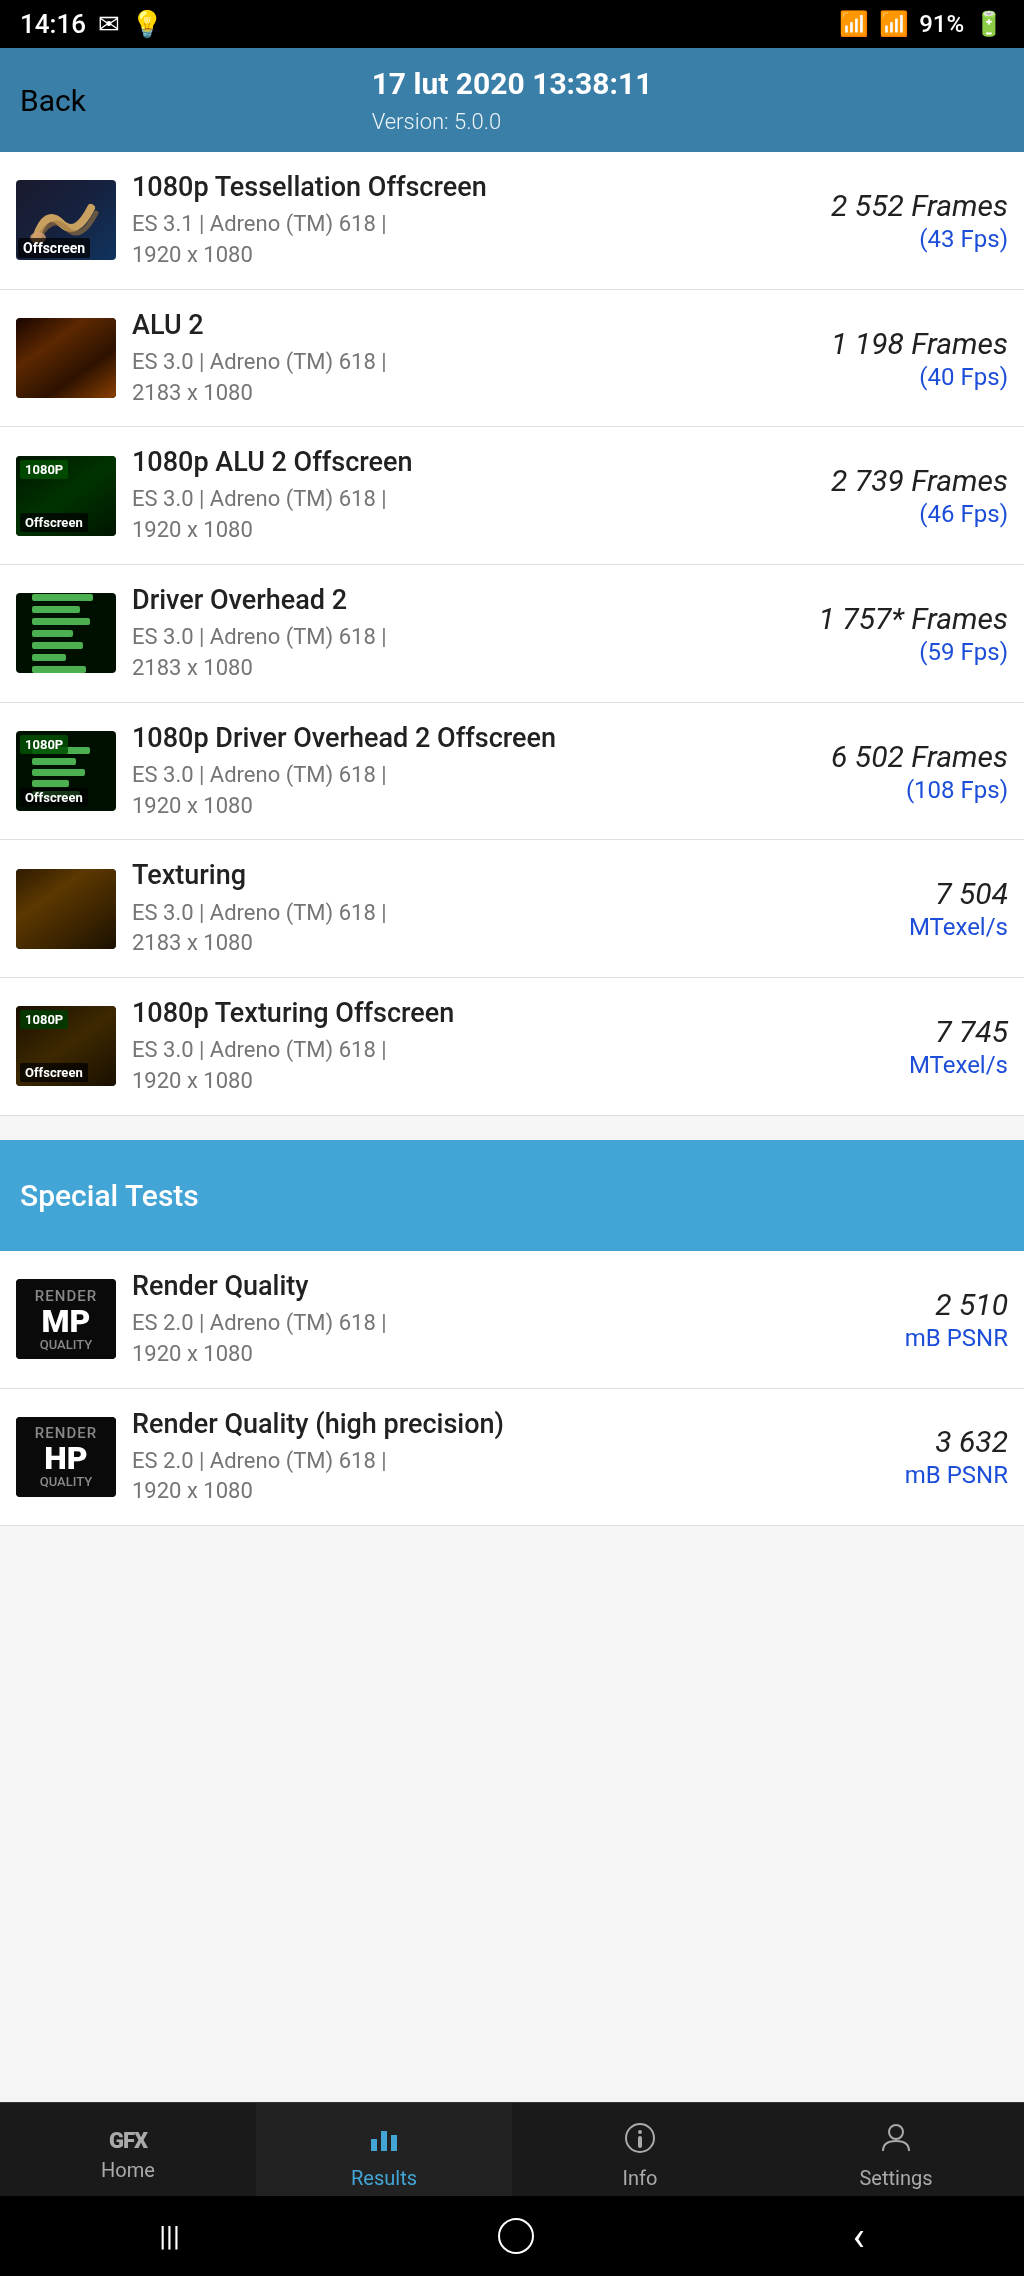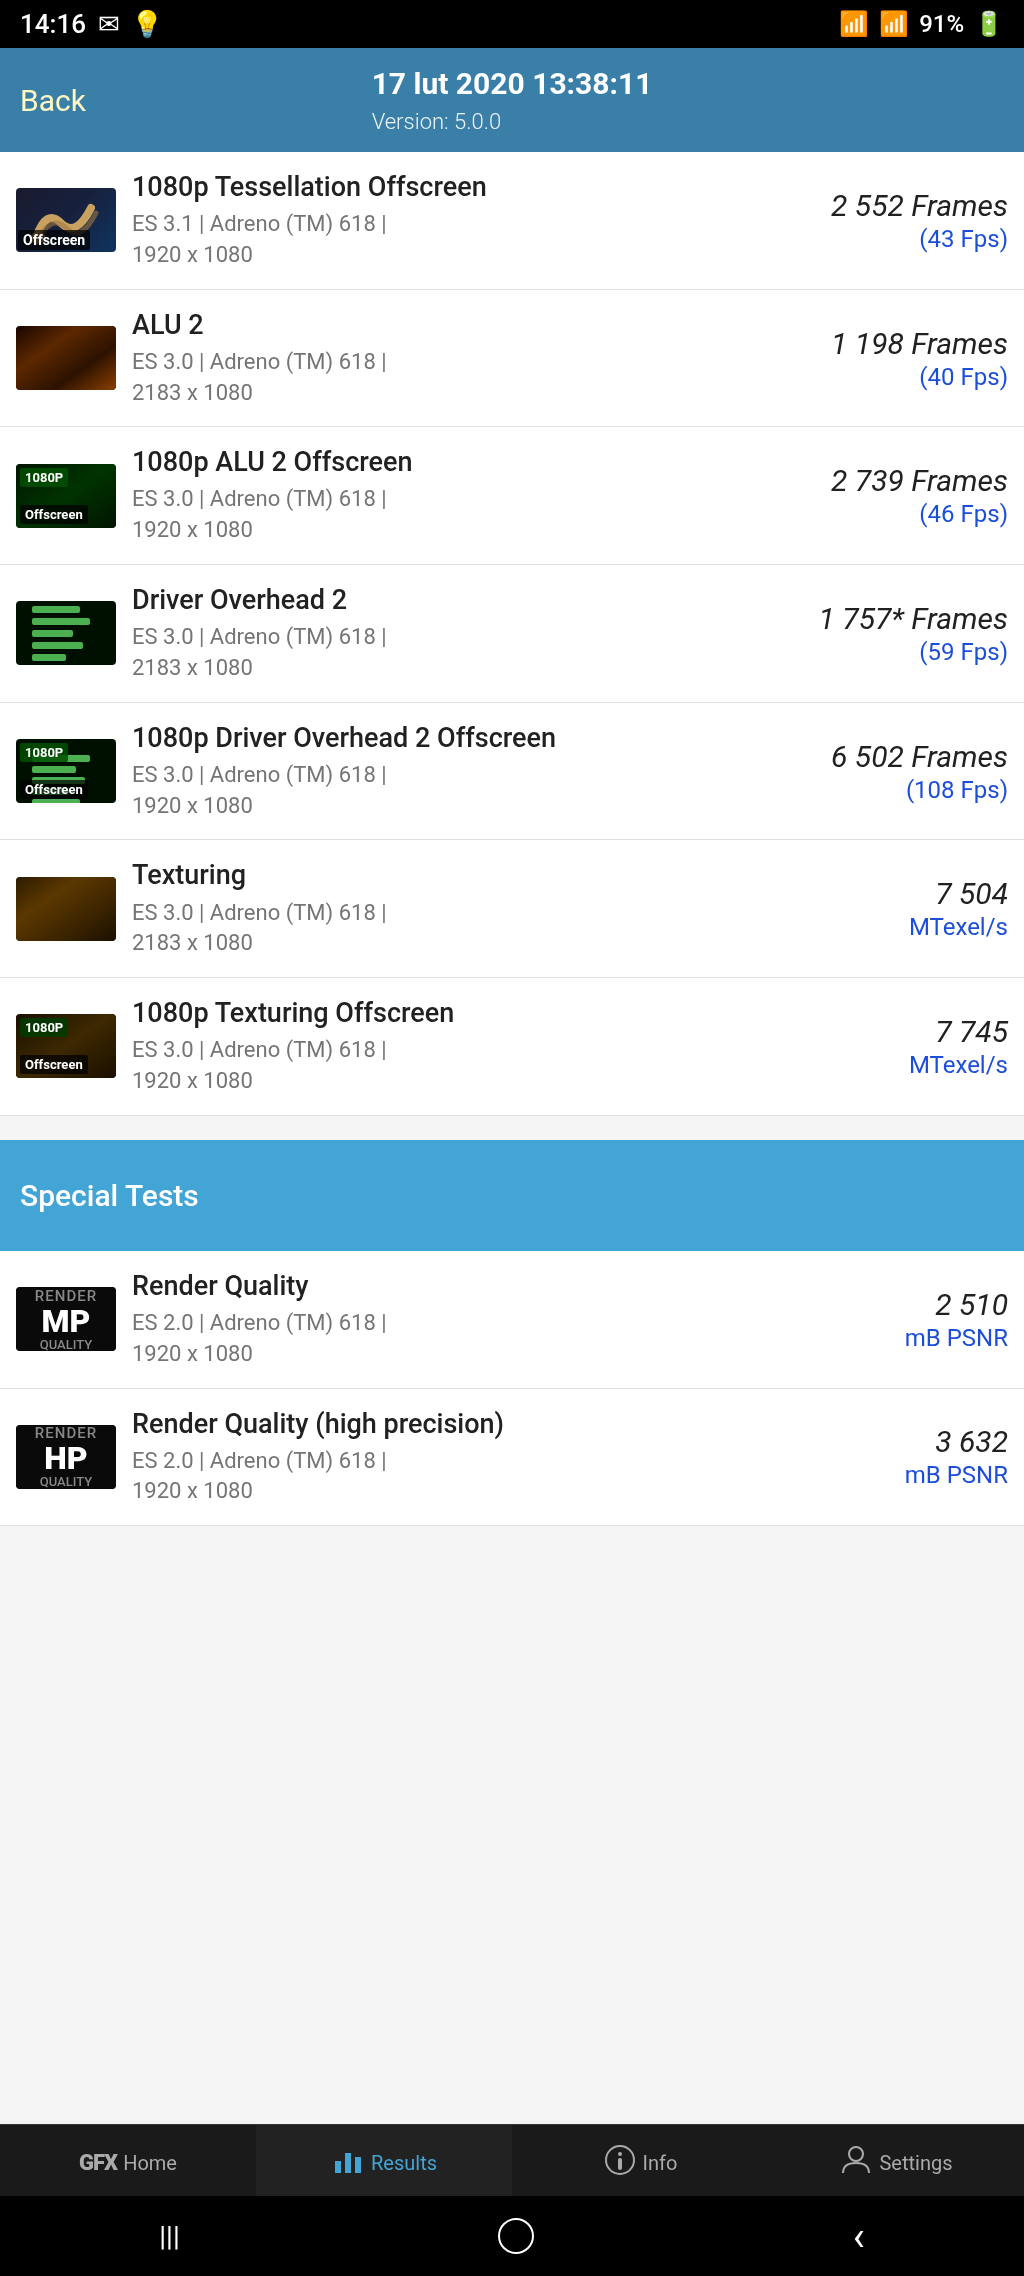"Back" .header-back { color: #fef9c3 -> #000000 }
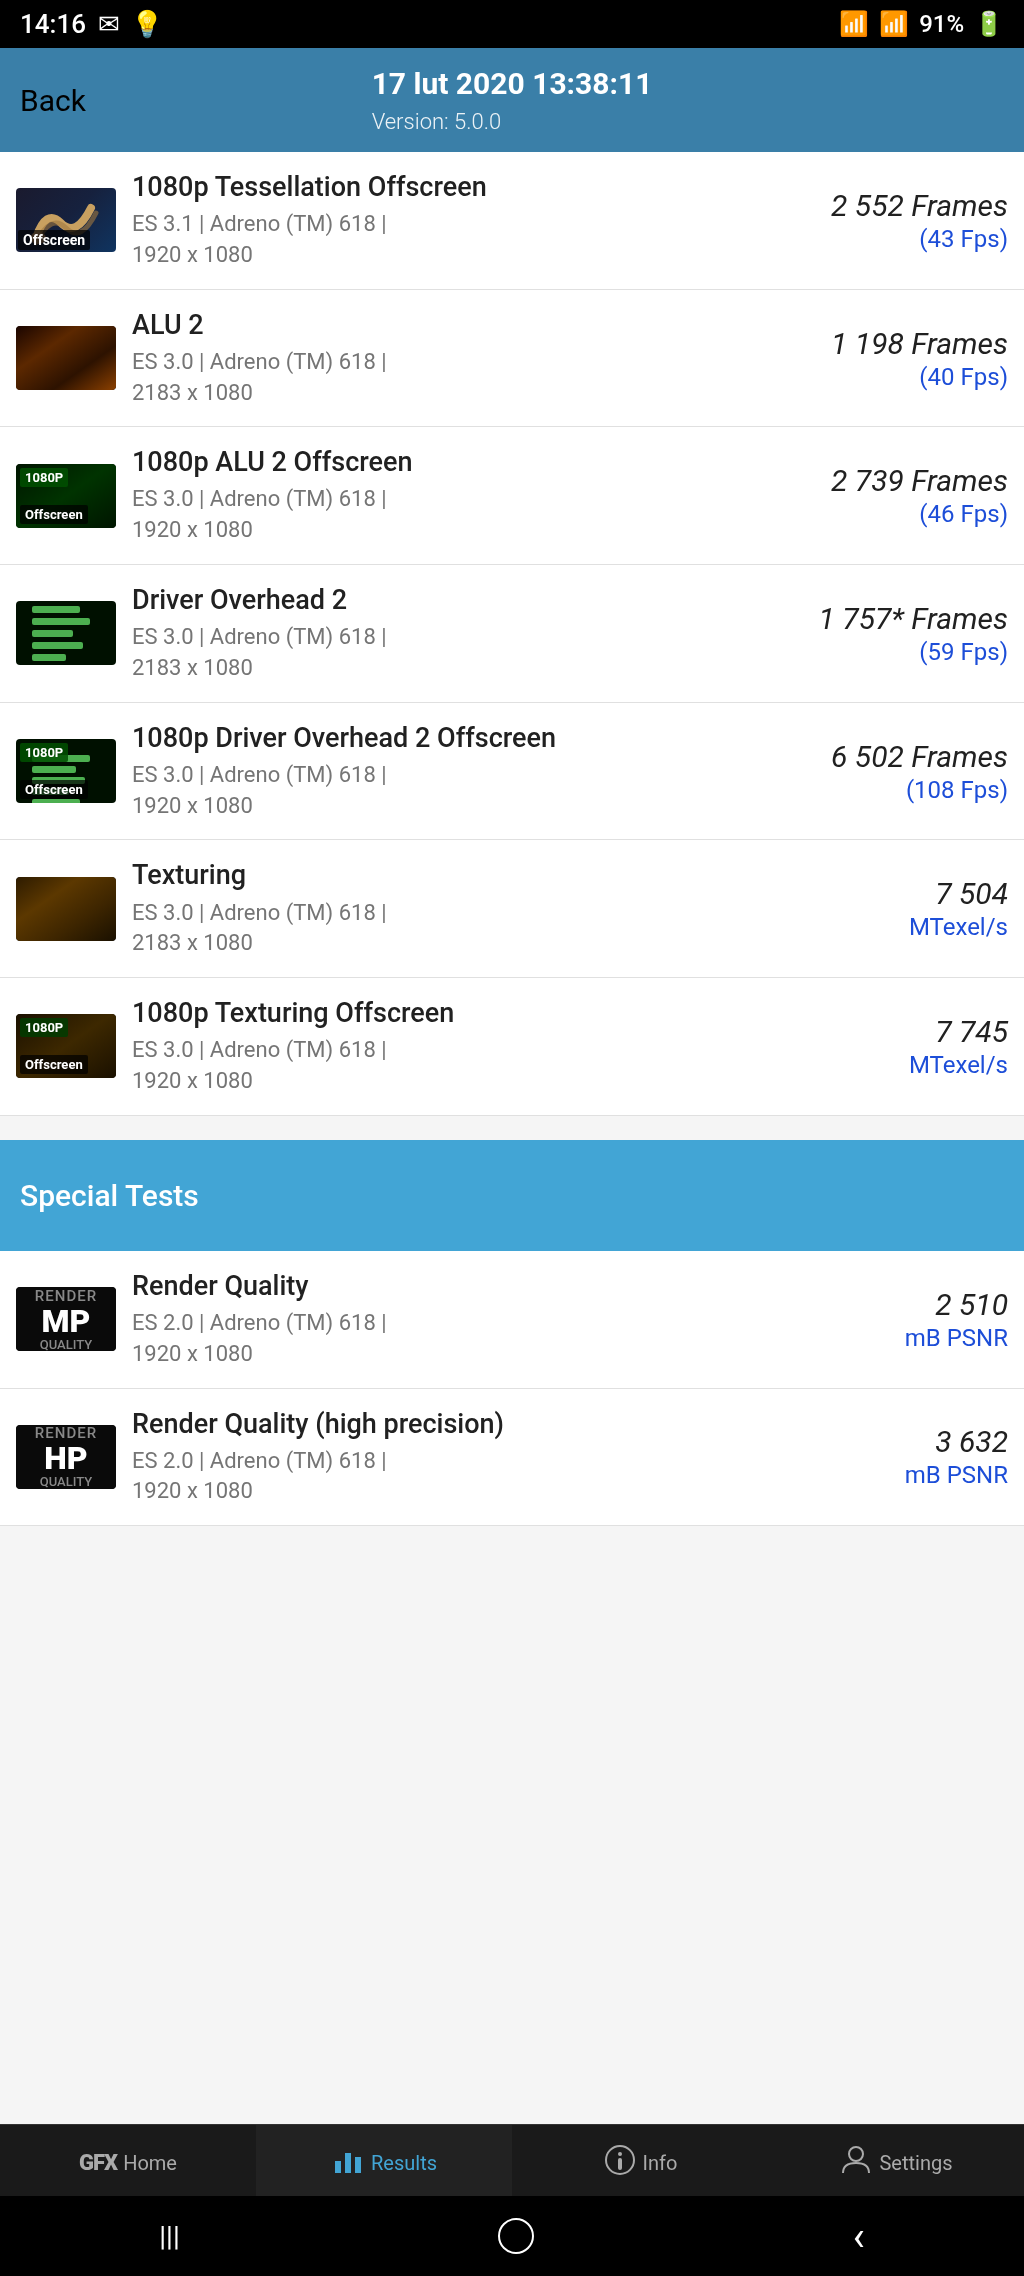"Offscreen" .result-thumb { height: 64px -> 80px }
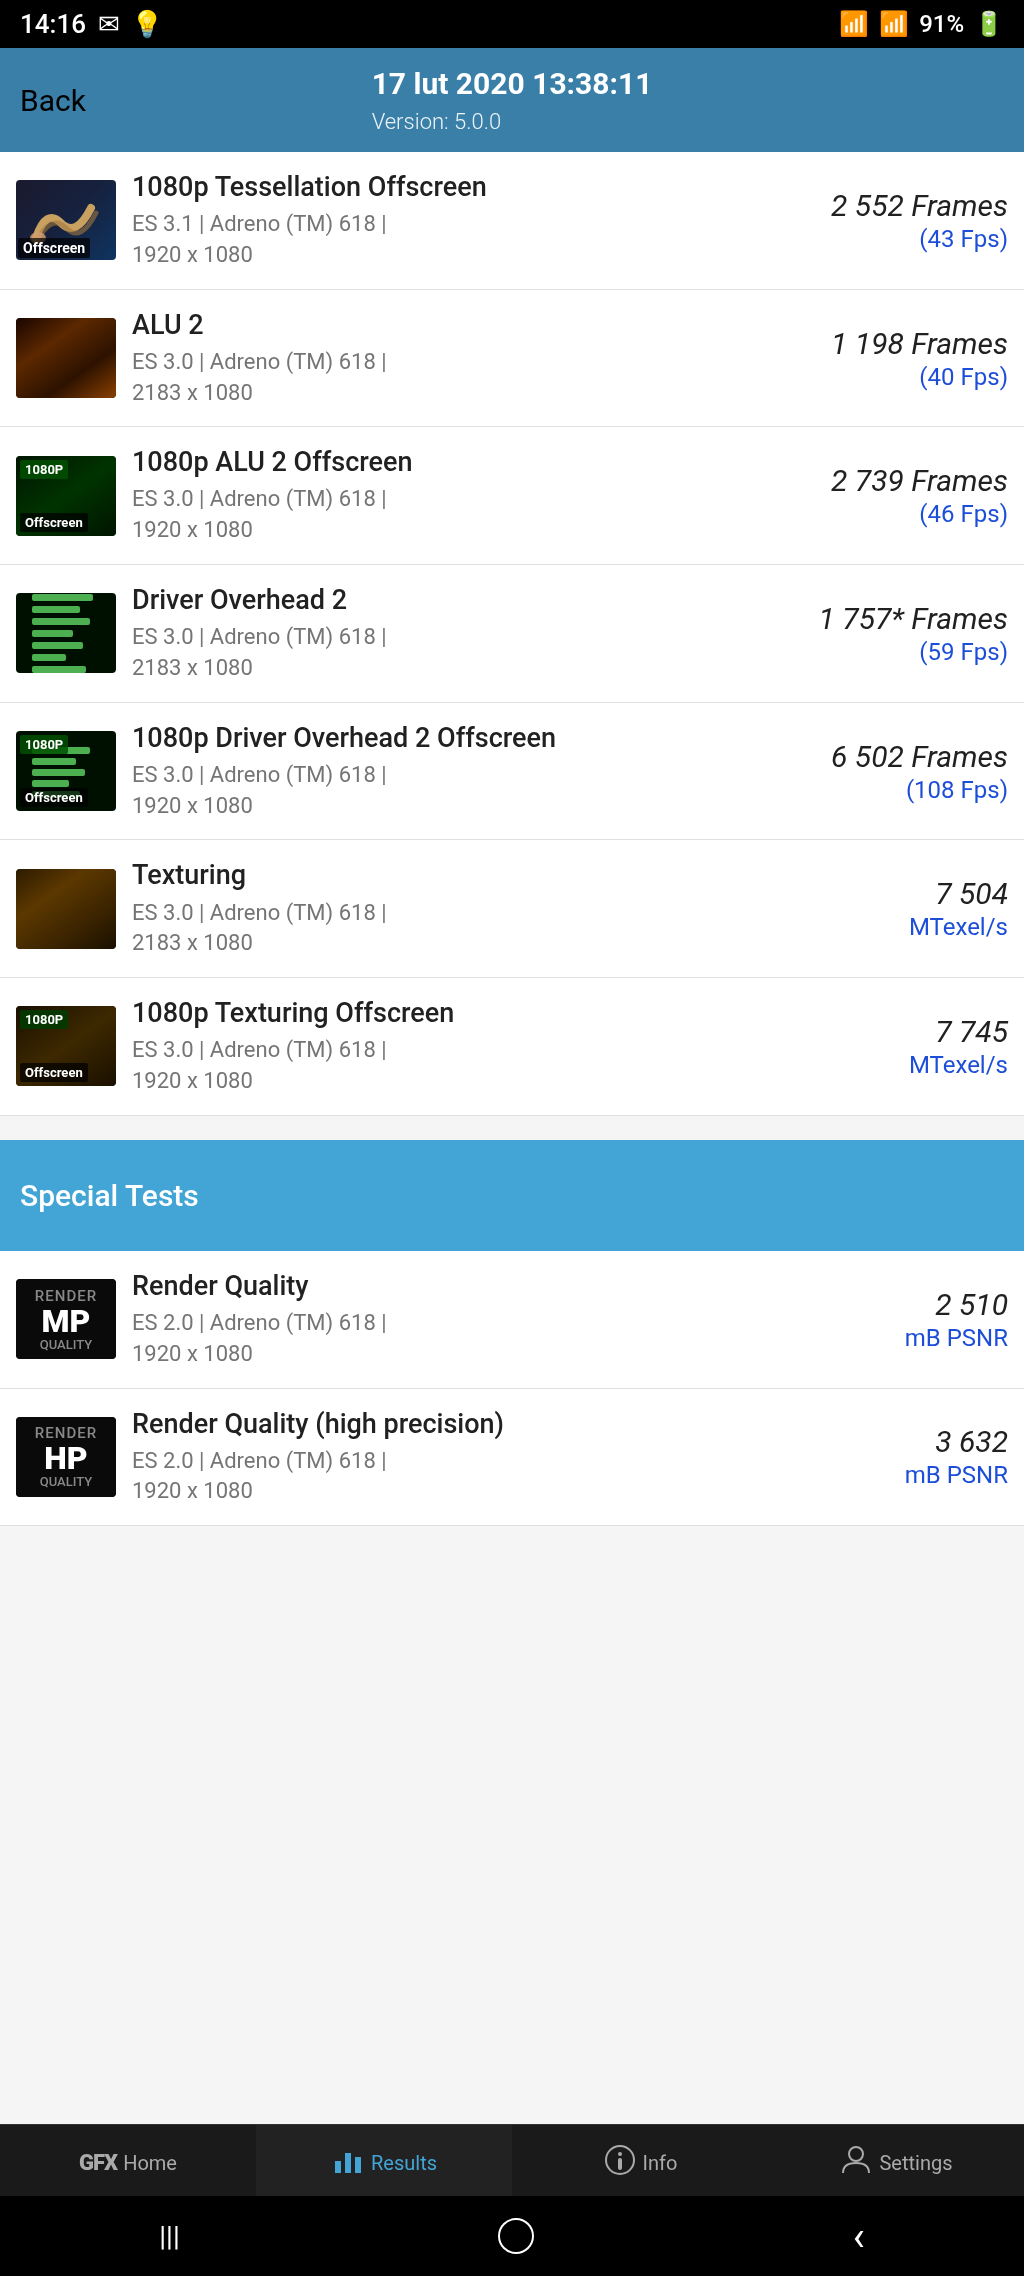"GFX" .nav-item { flex-direction: none -> column; padding: 18px 0 14px -> 18px 0 6px }
